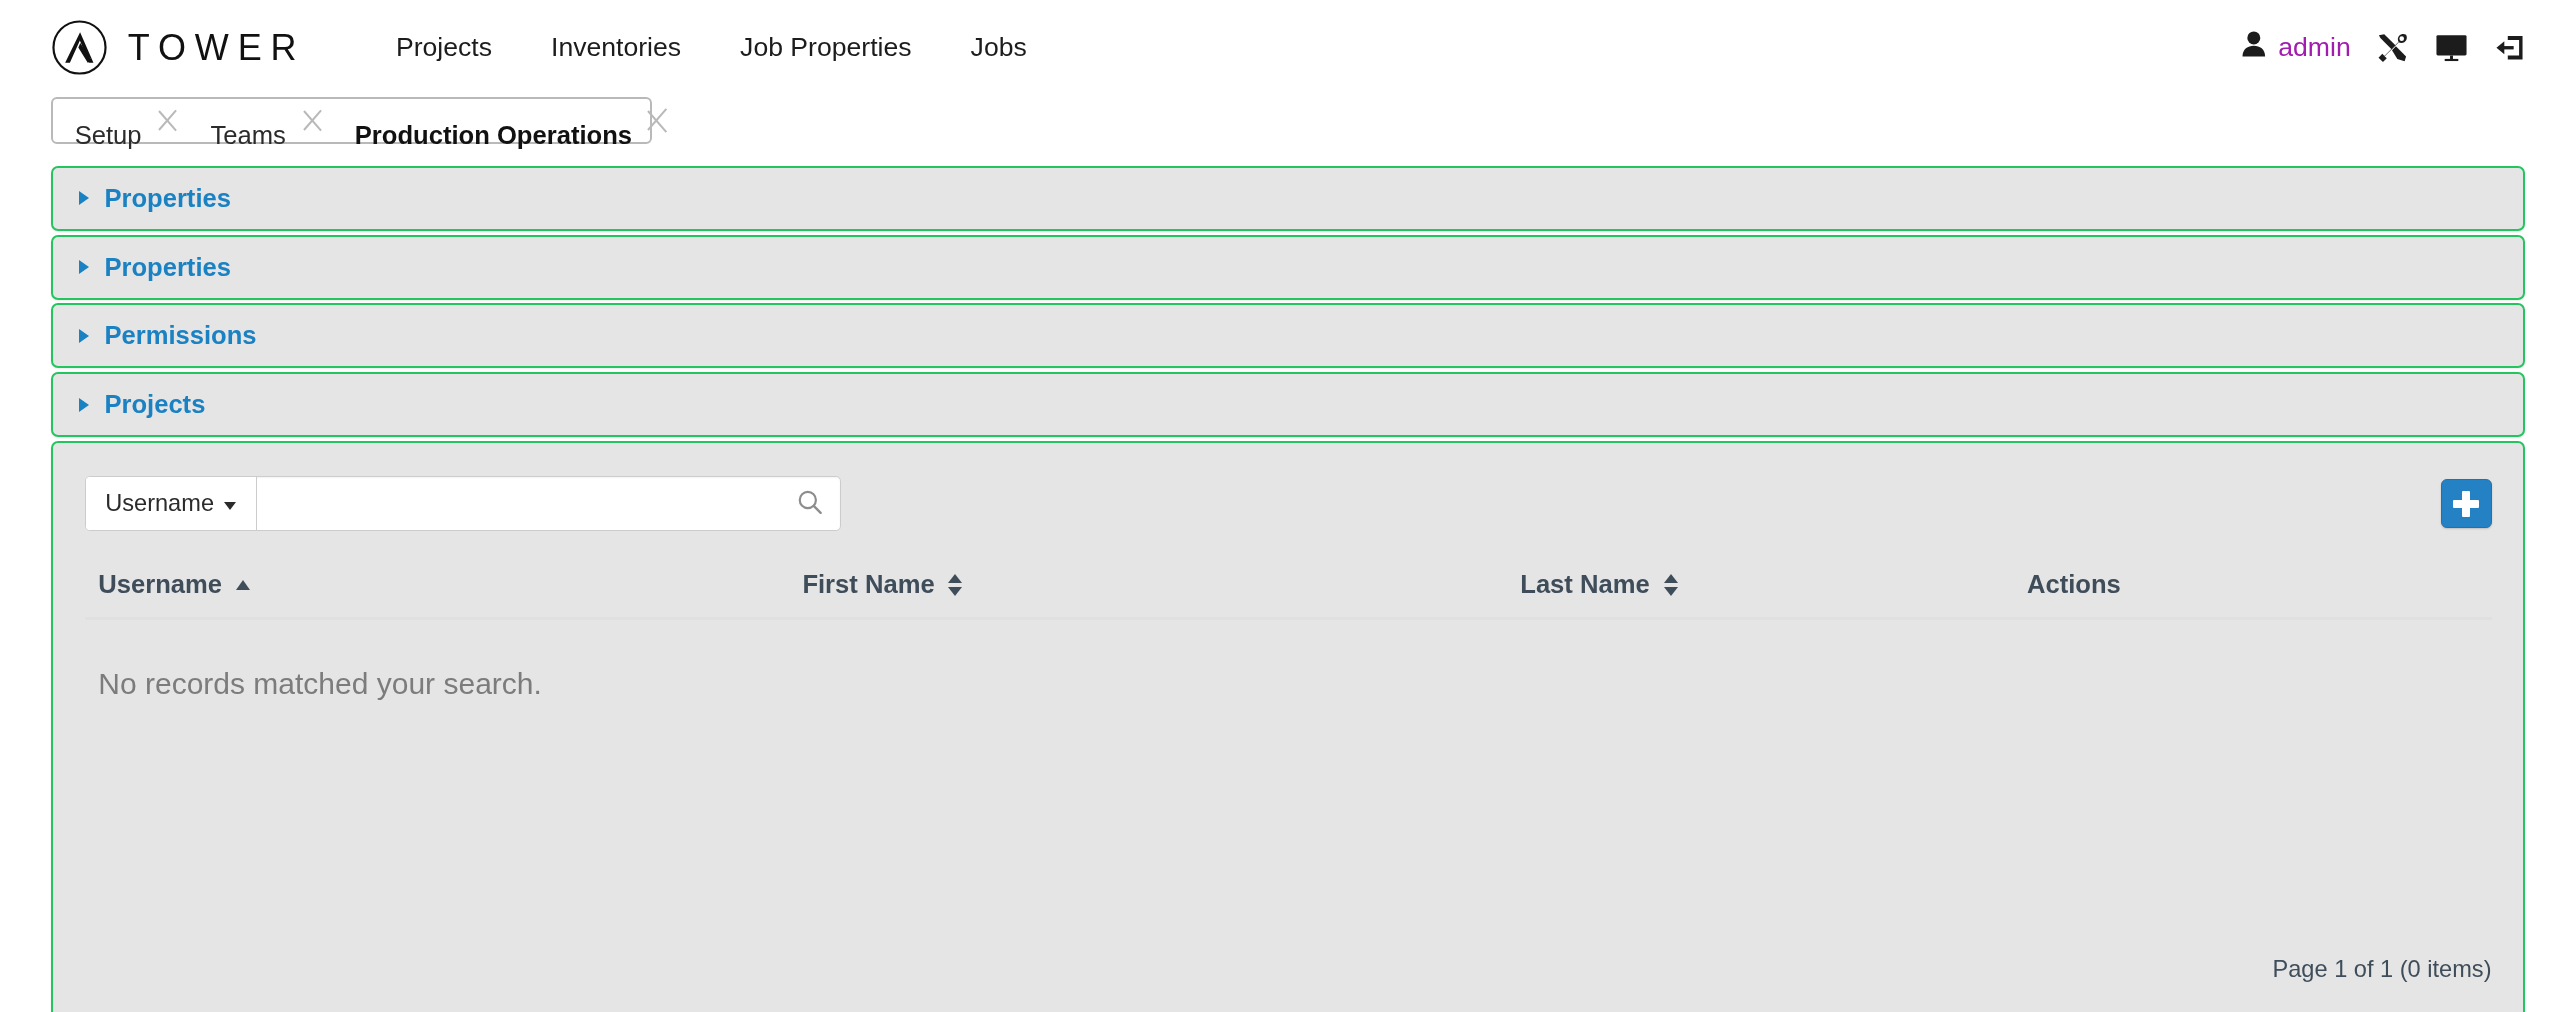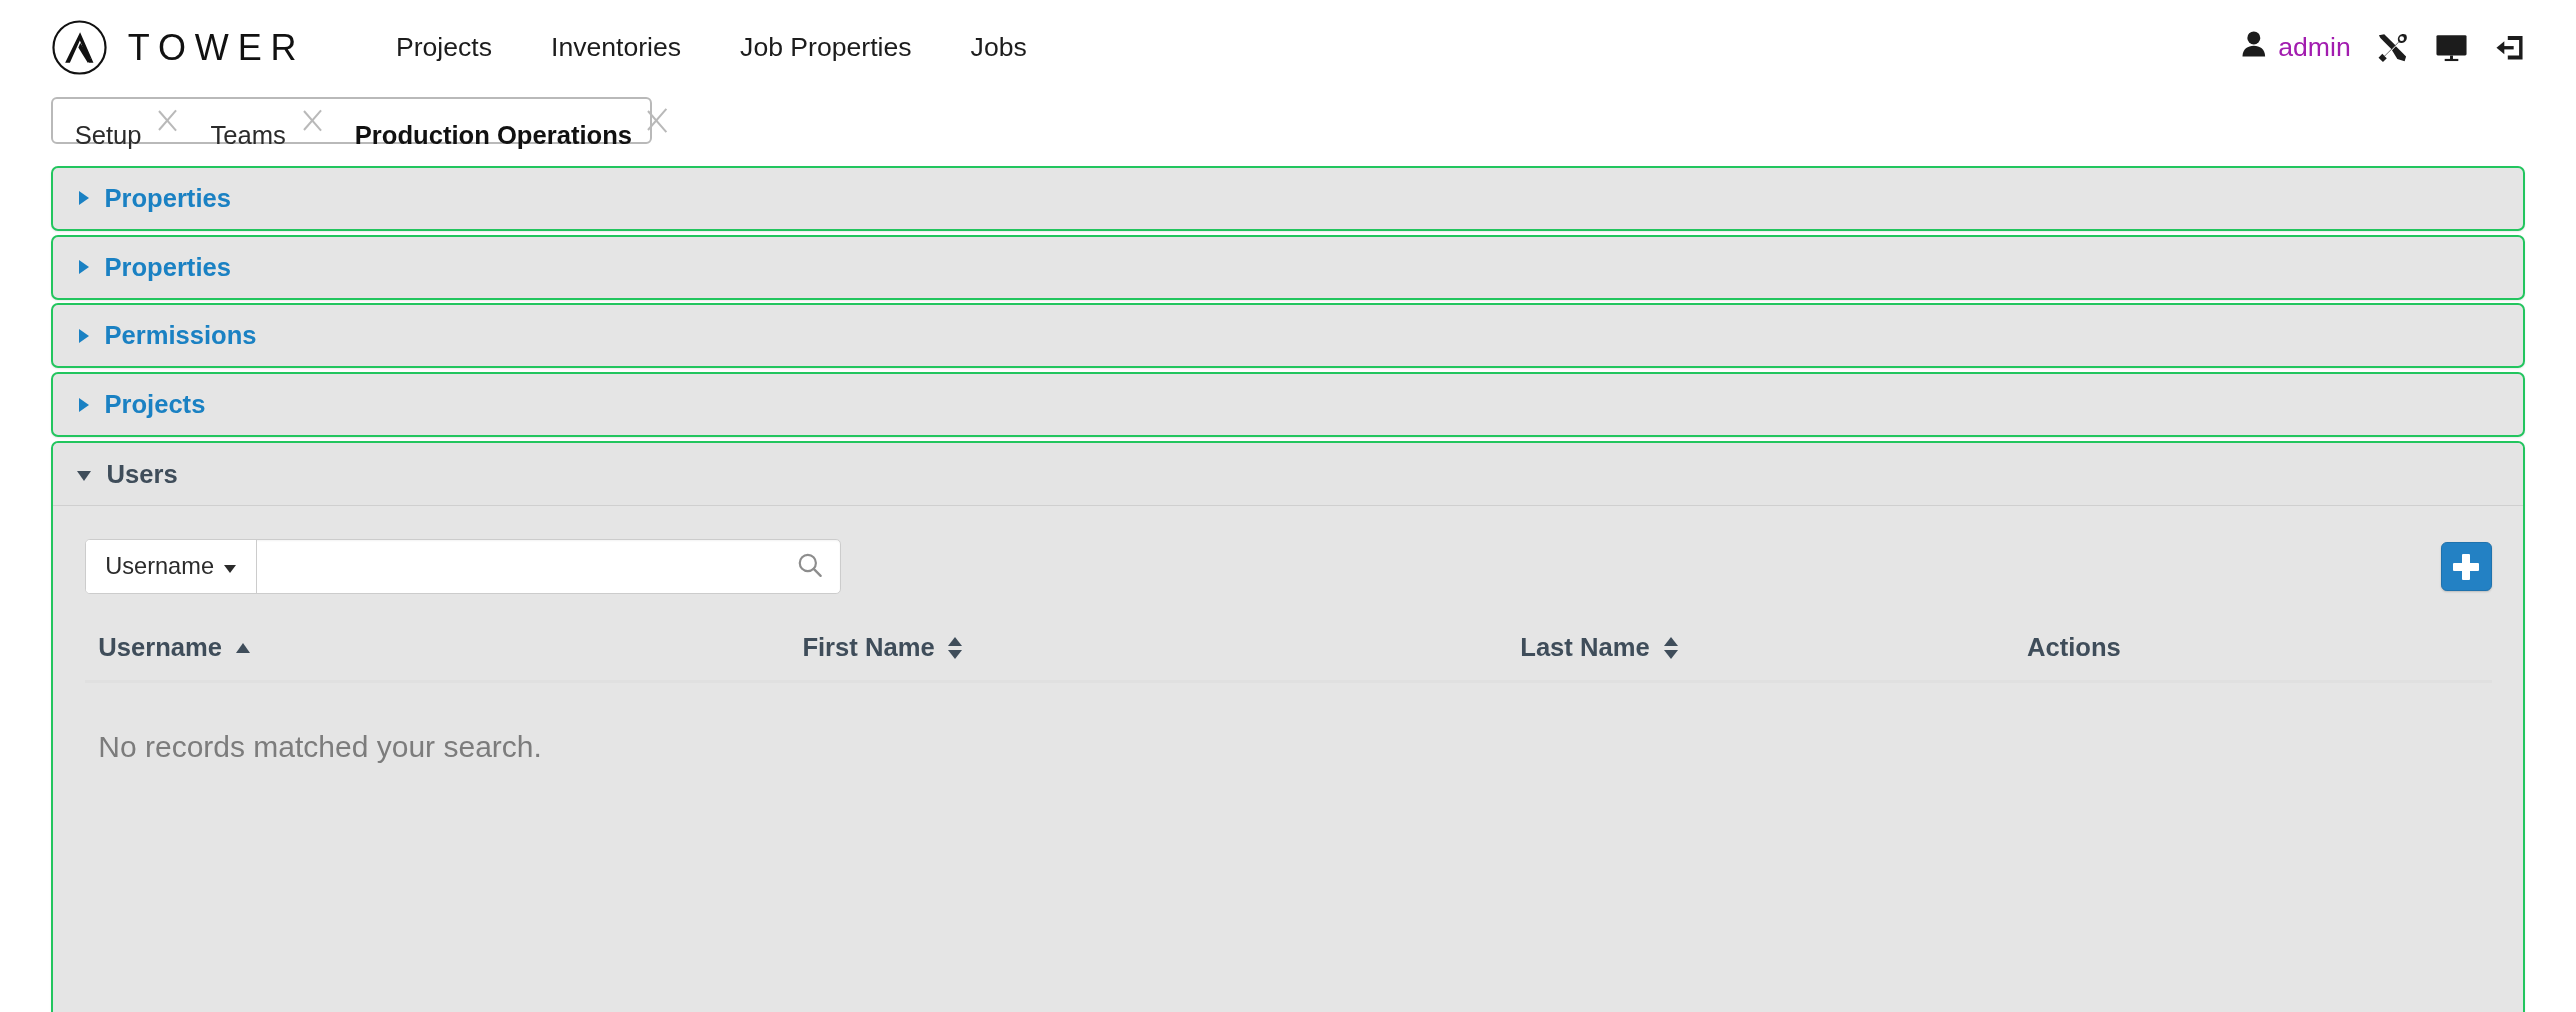"Users" div.panel-head { html: <div> <span></span> <span>Users</span> </div> -> none }
